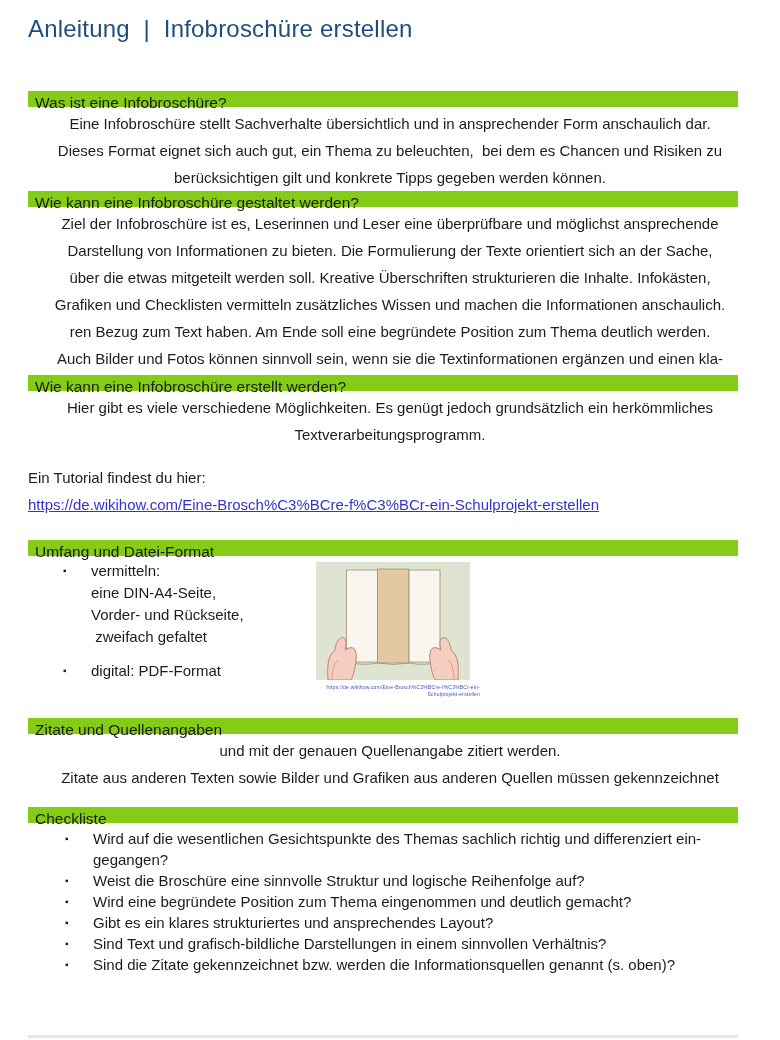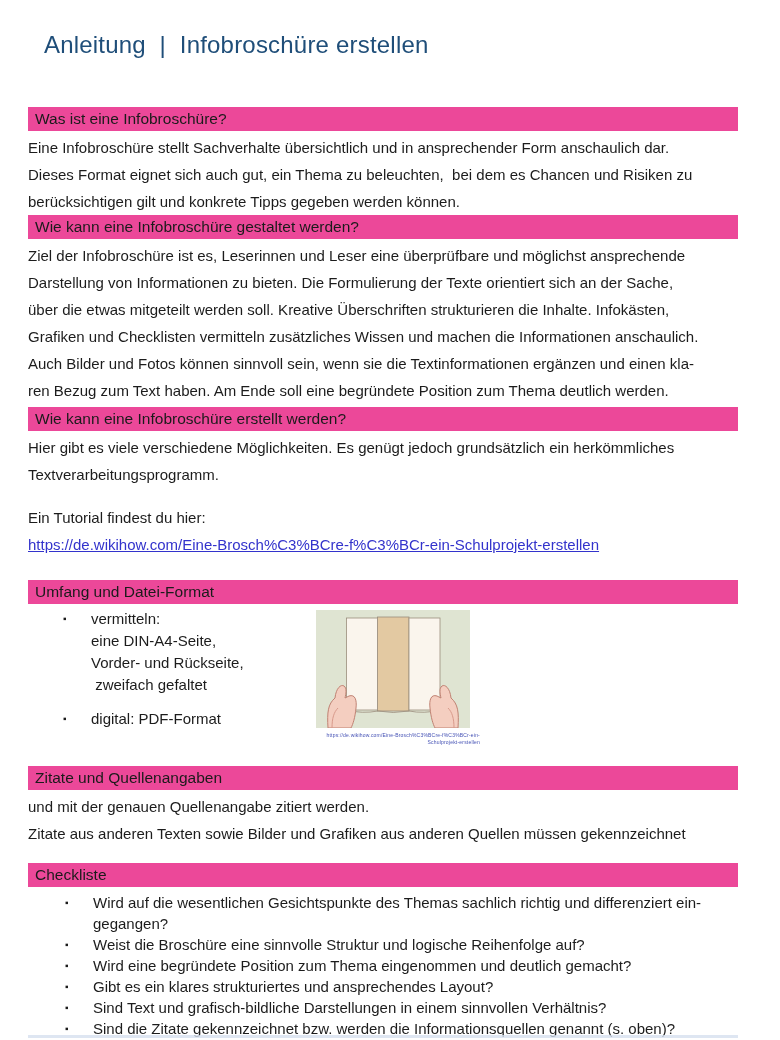"Anleitung | Infobroschüre erstellen" h1.title { margin: 16px -> 0 }
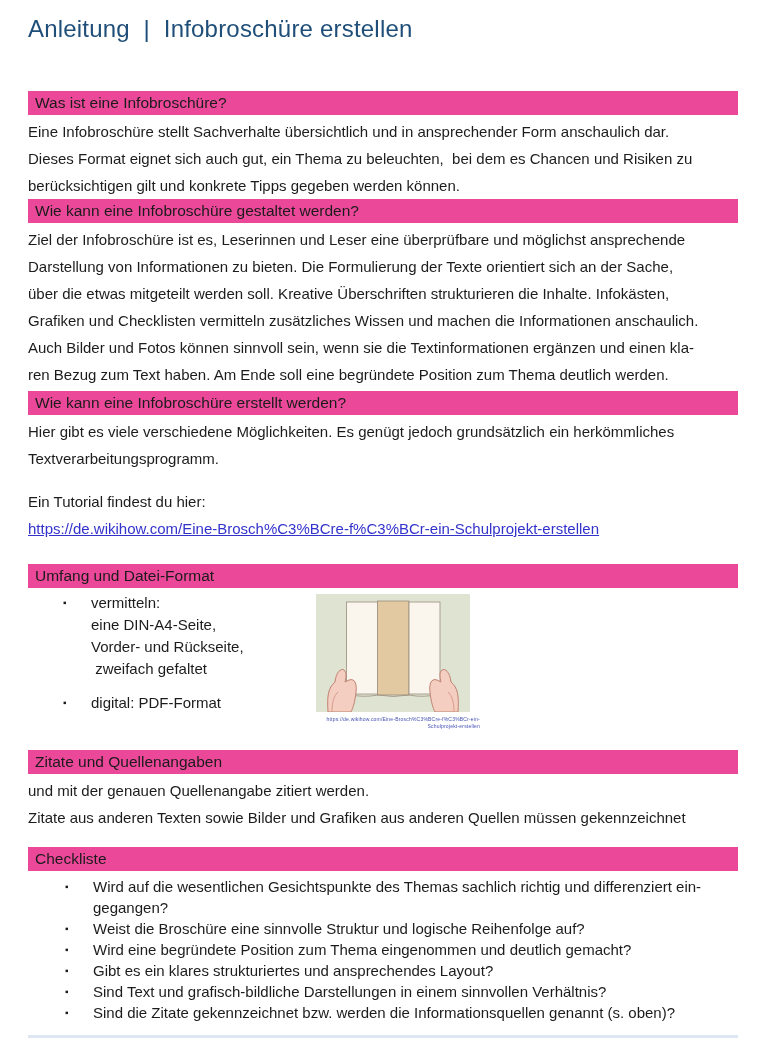"Was ist eine Infobroschüre?" .bar { background: #ec4899 -> #84cc16; height: 24px -> 16px }
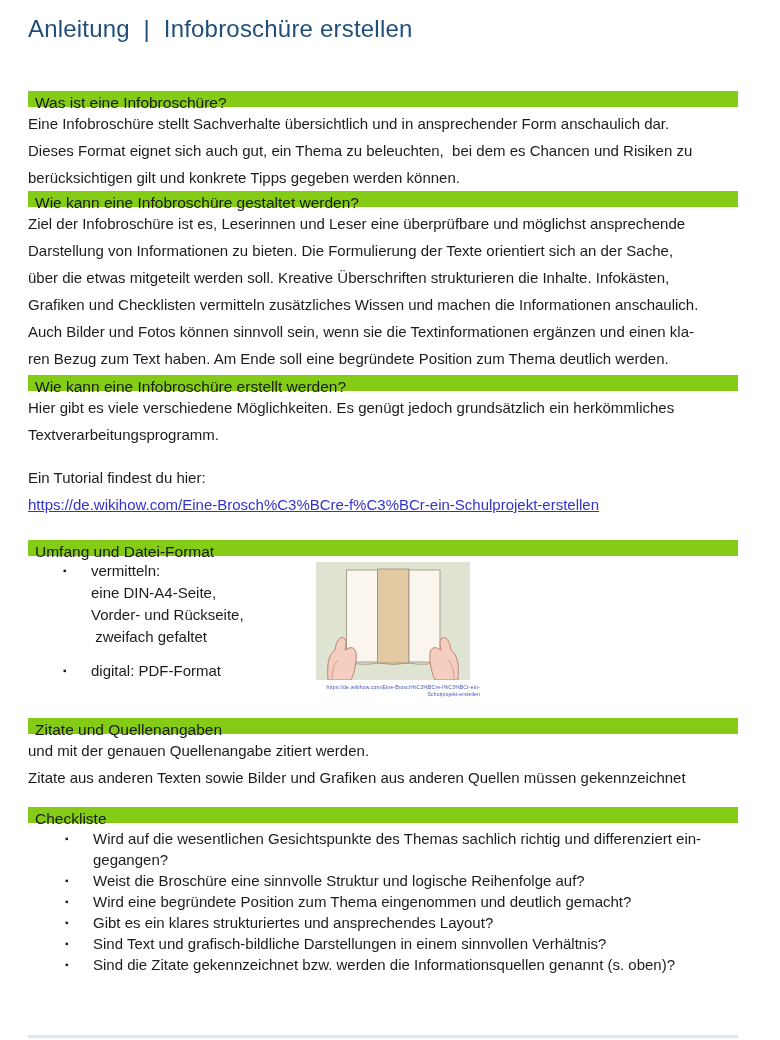"Eine Infobroschüre stellt Sachverhalte" .para { text-align: none -> center }
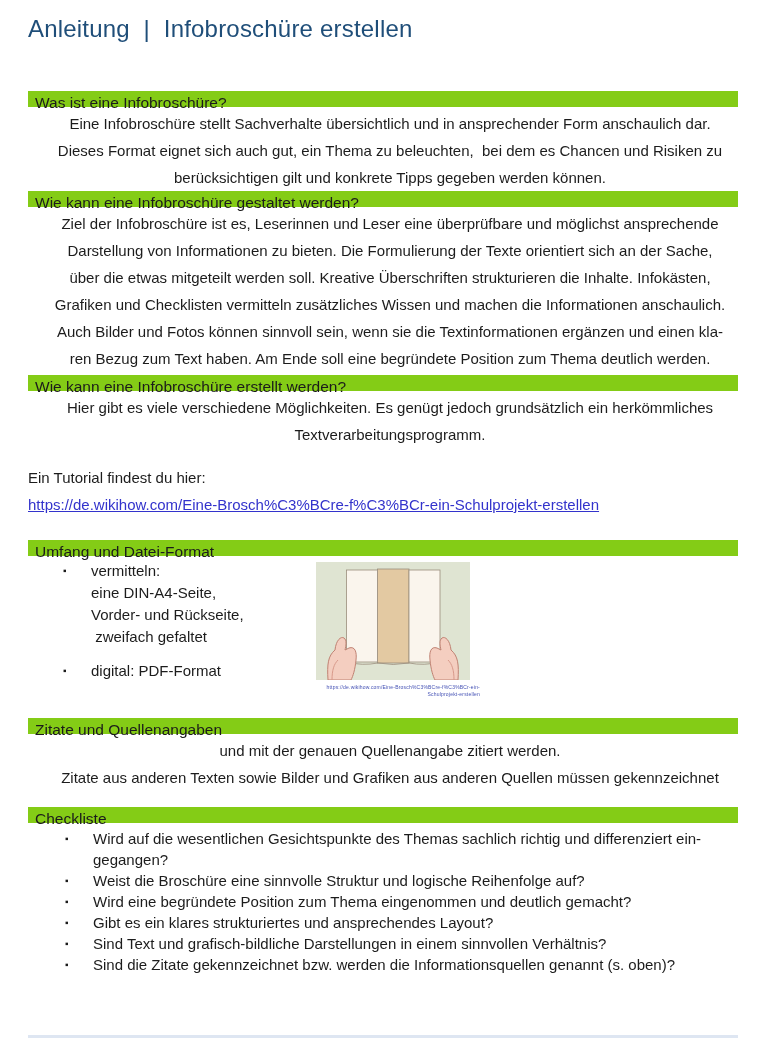"Auch Bilder und Fotos können" div.ln { order: before "ren Bezug zum Text haben." -> after "ren Bezug zum Text haben." }
